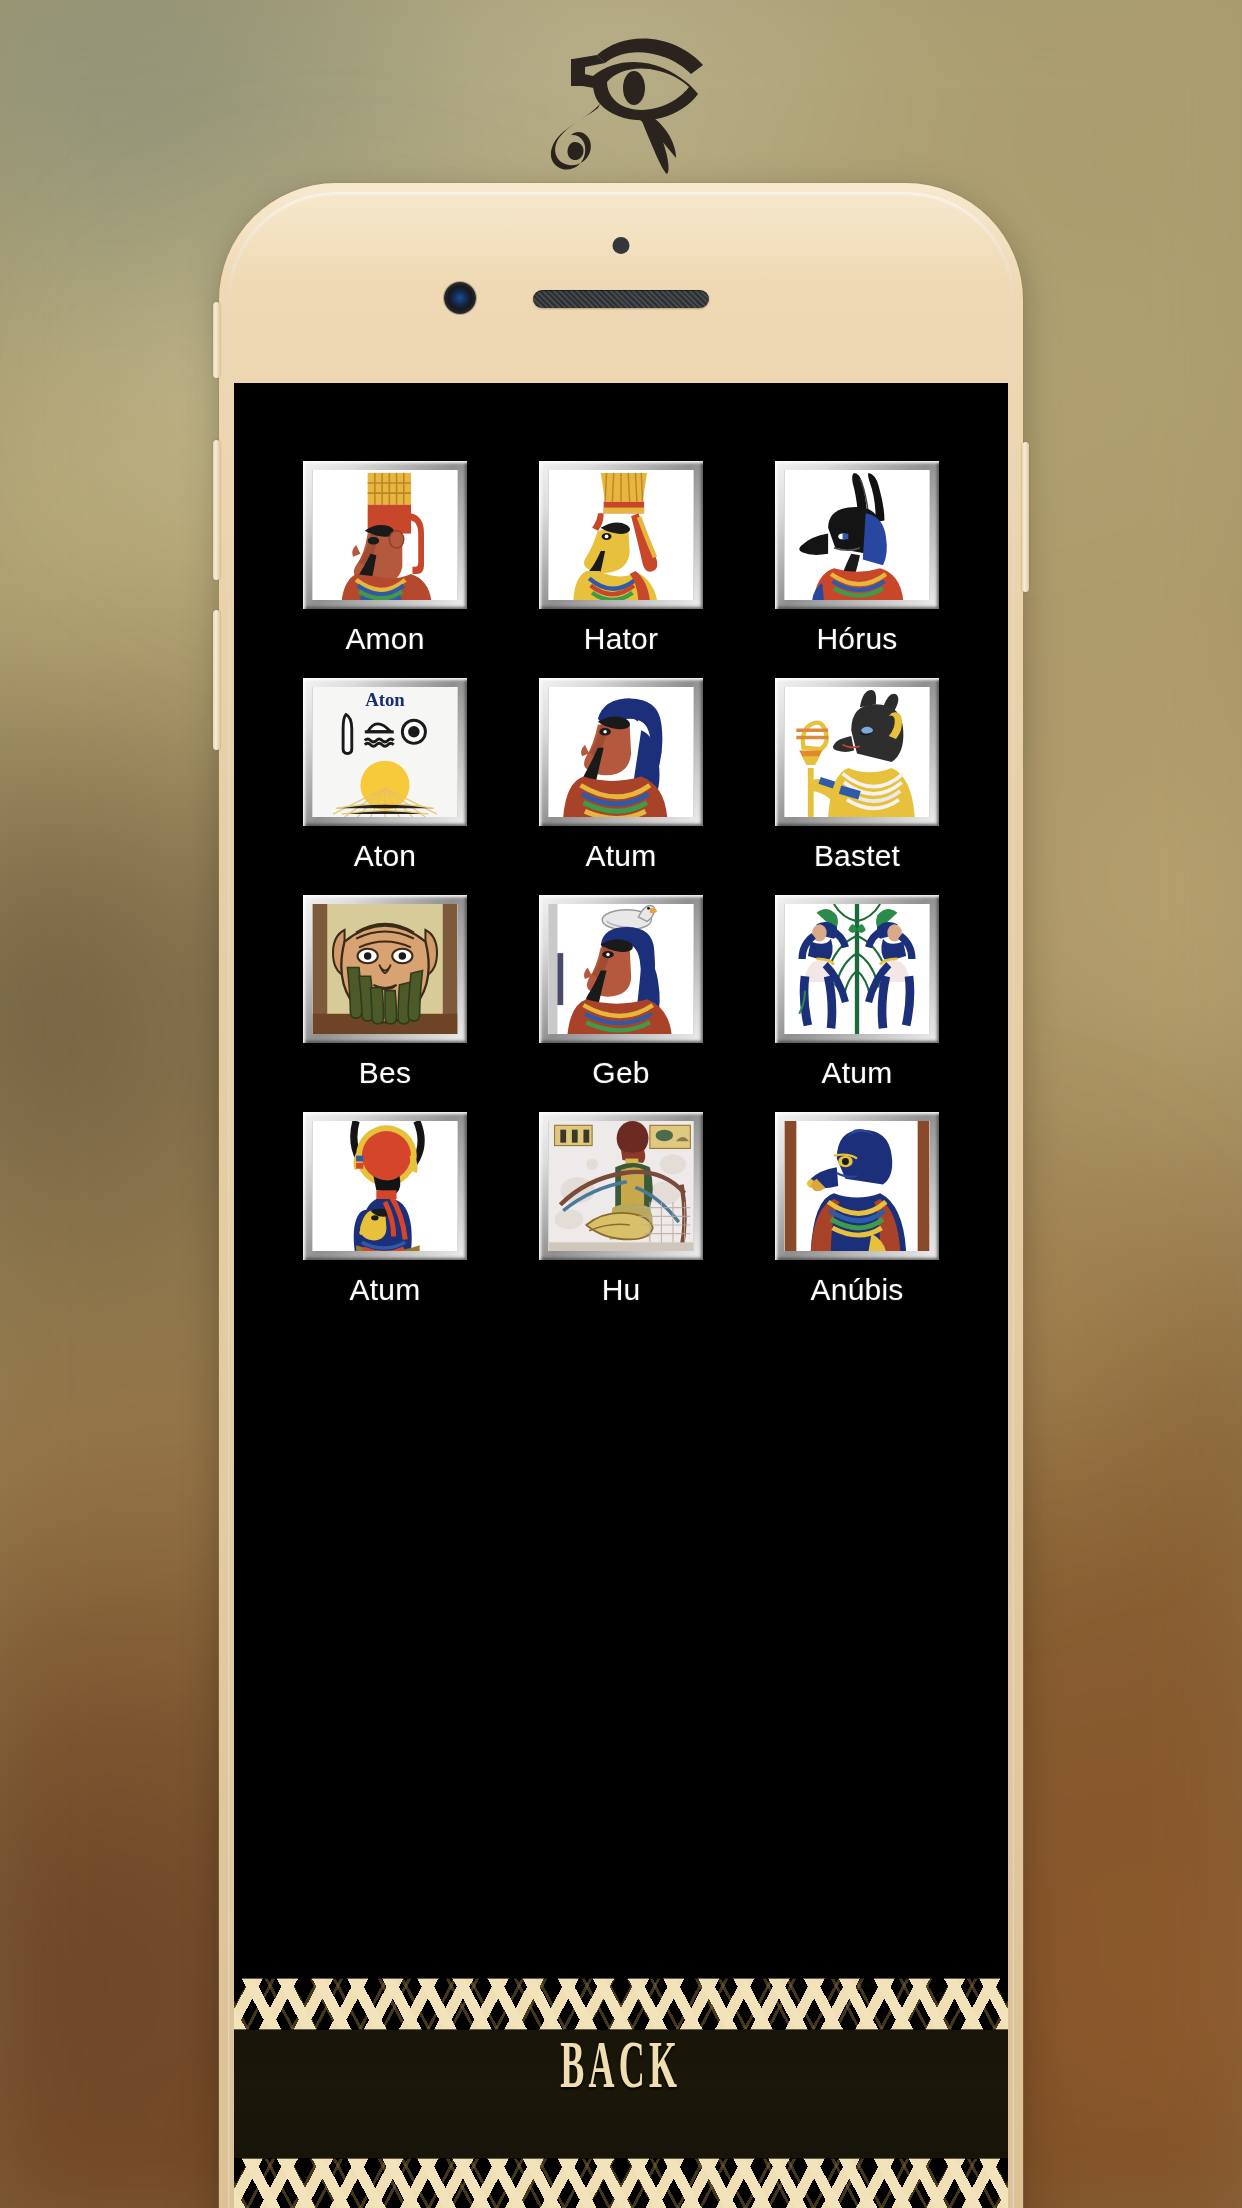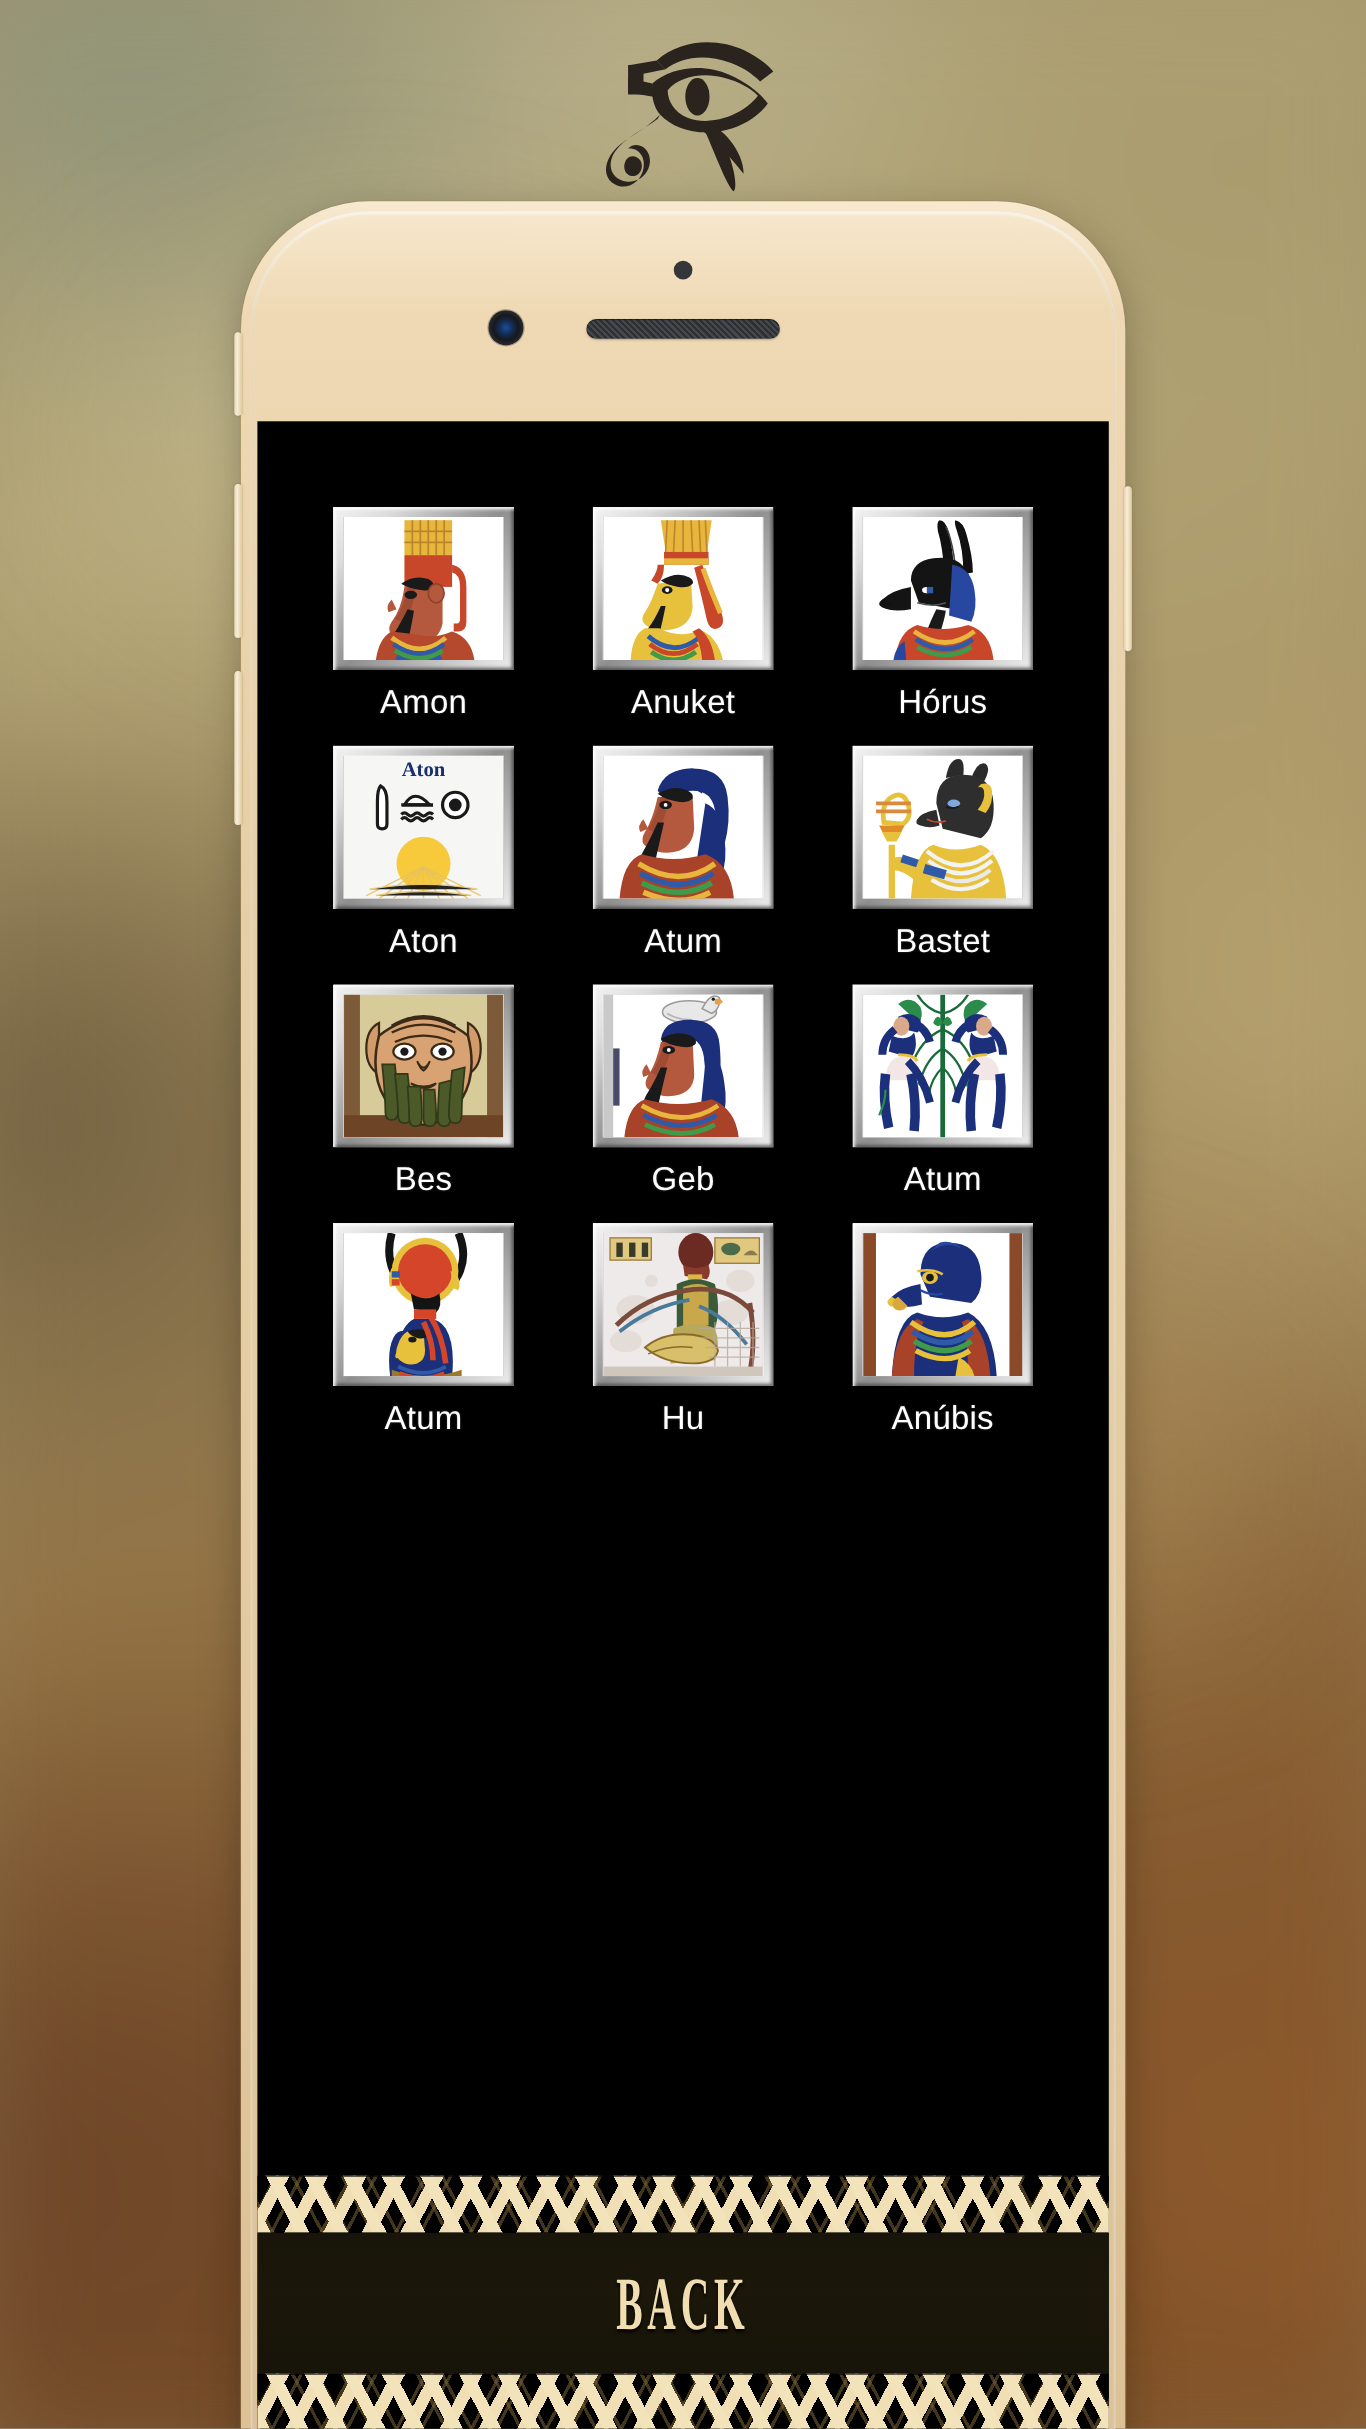"Anuket" div.god-label { text: Anuket -> Hator }
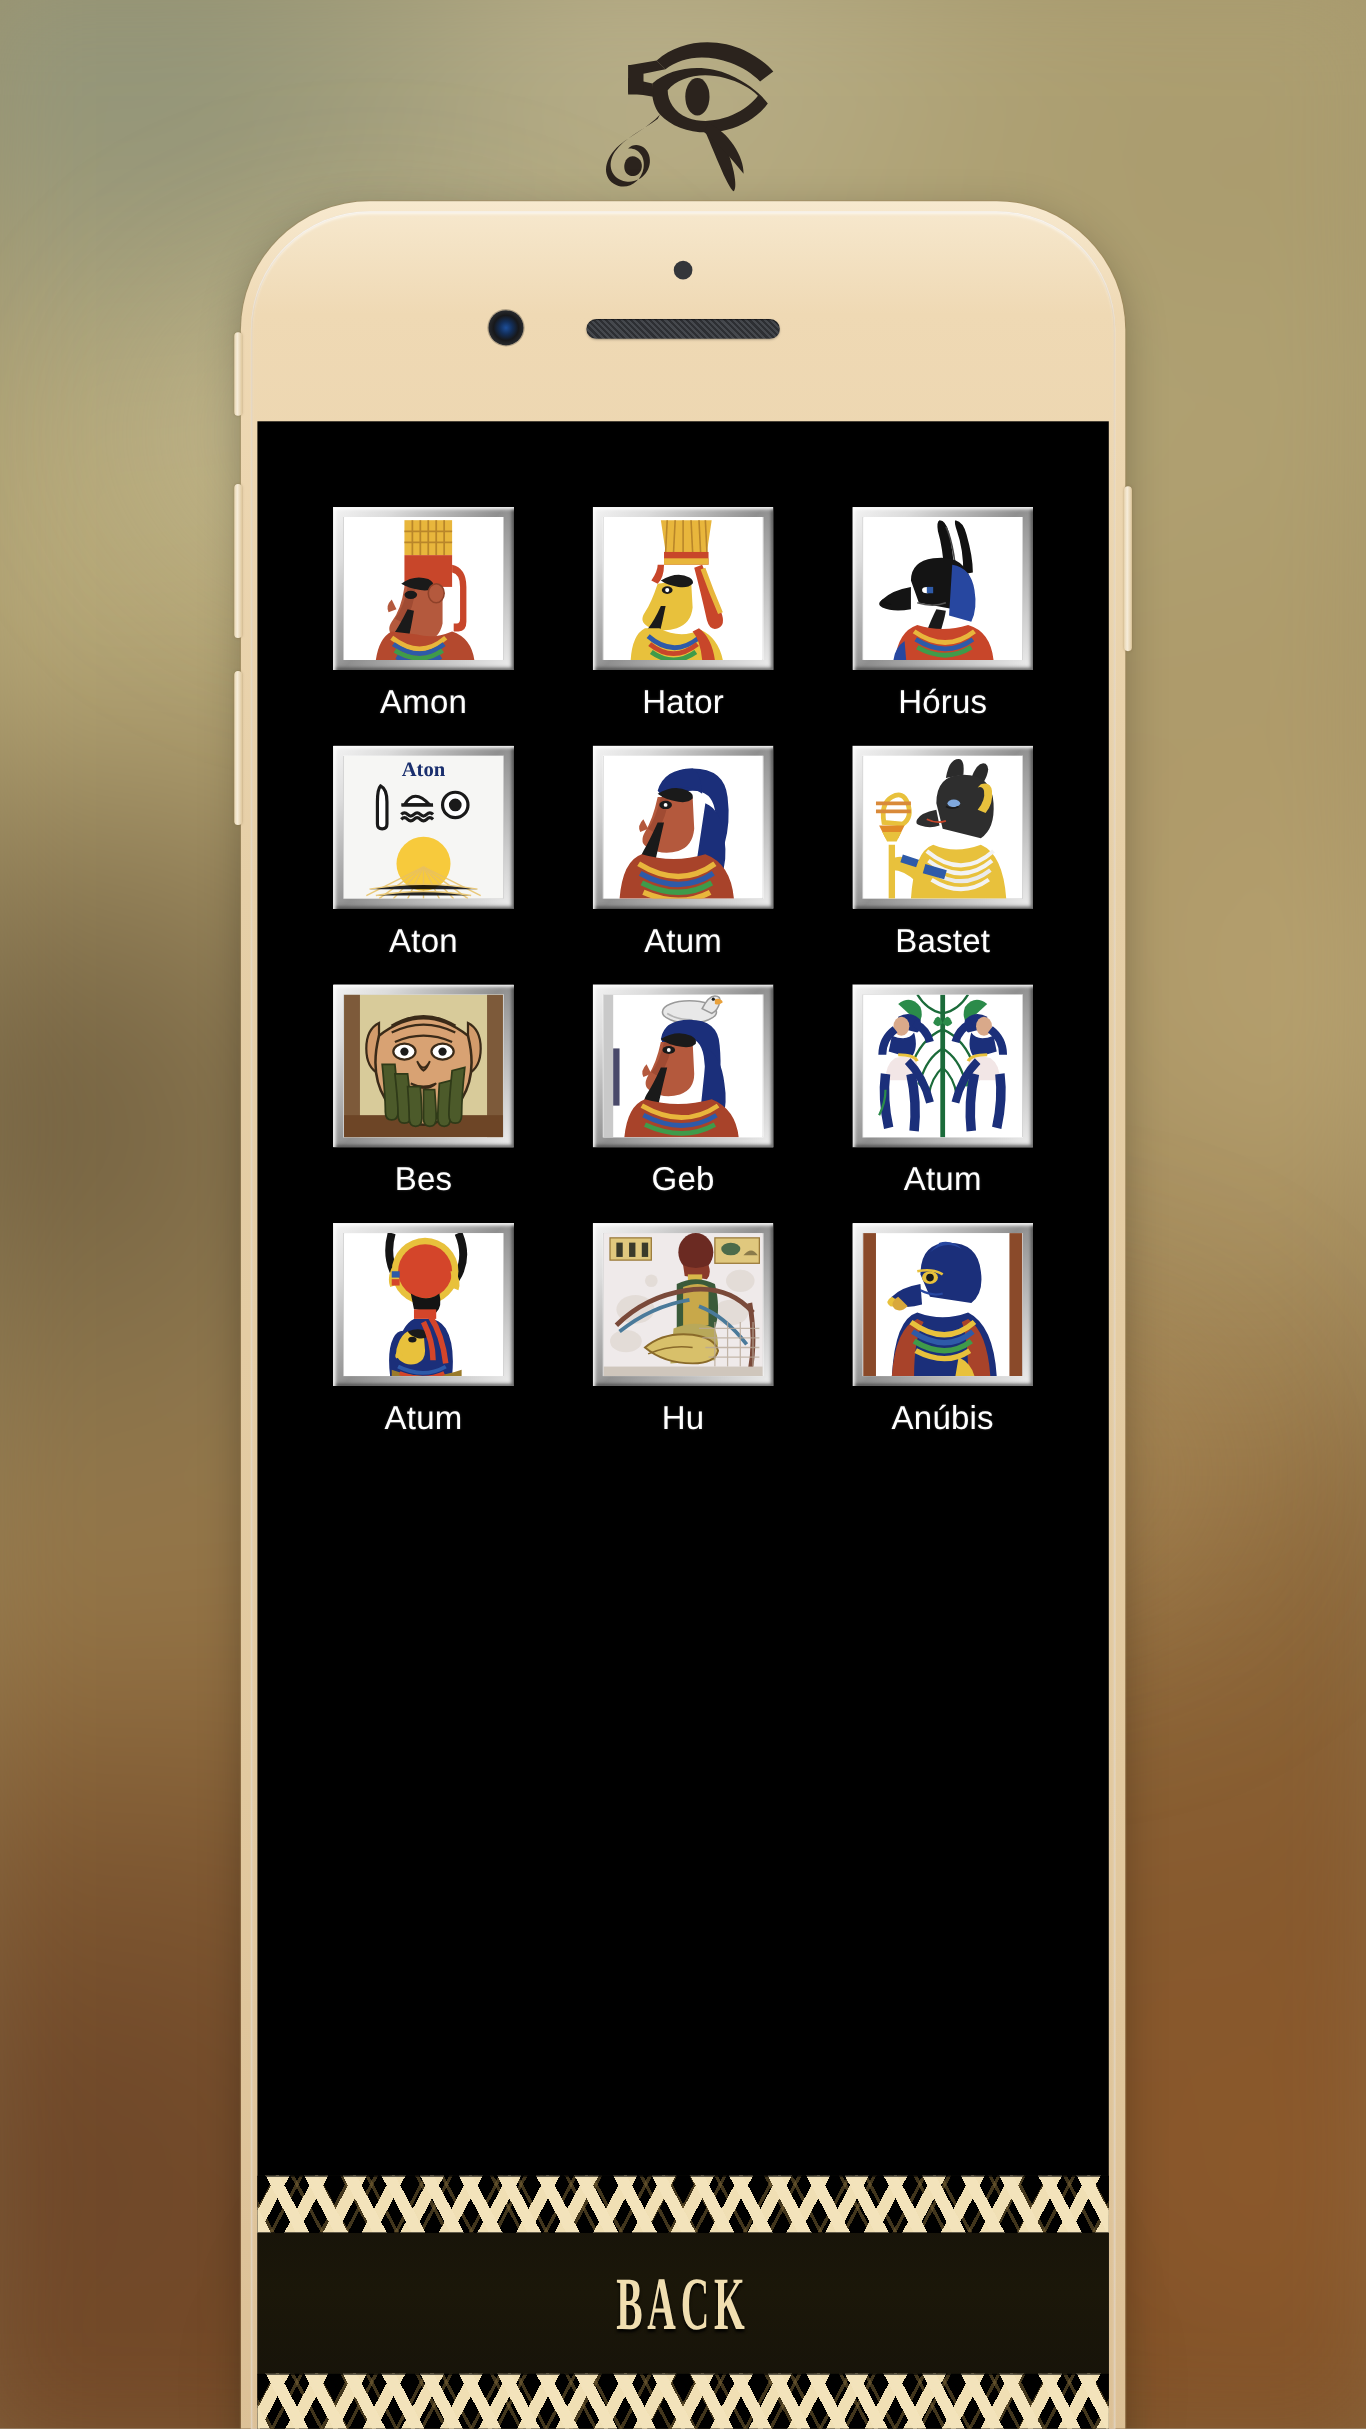"BACK" #back-row { align-items: center -> flex-start }
